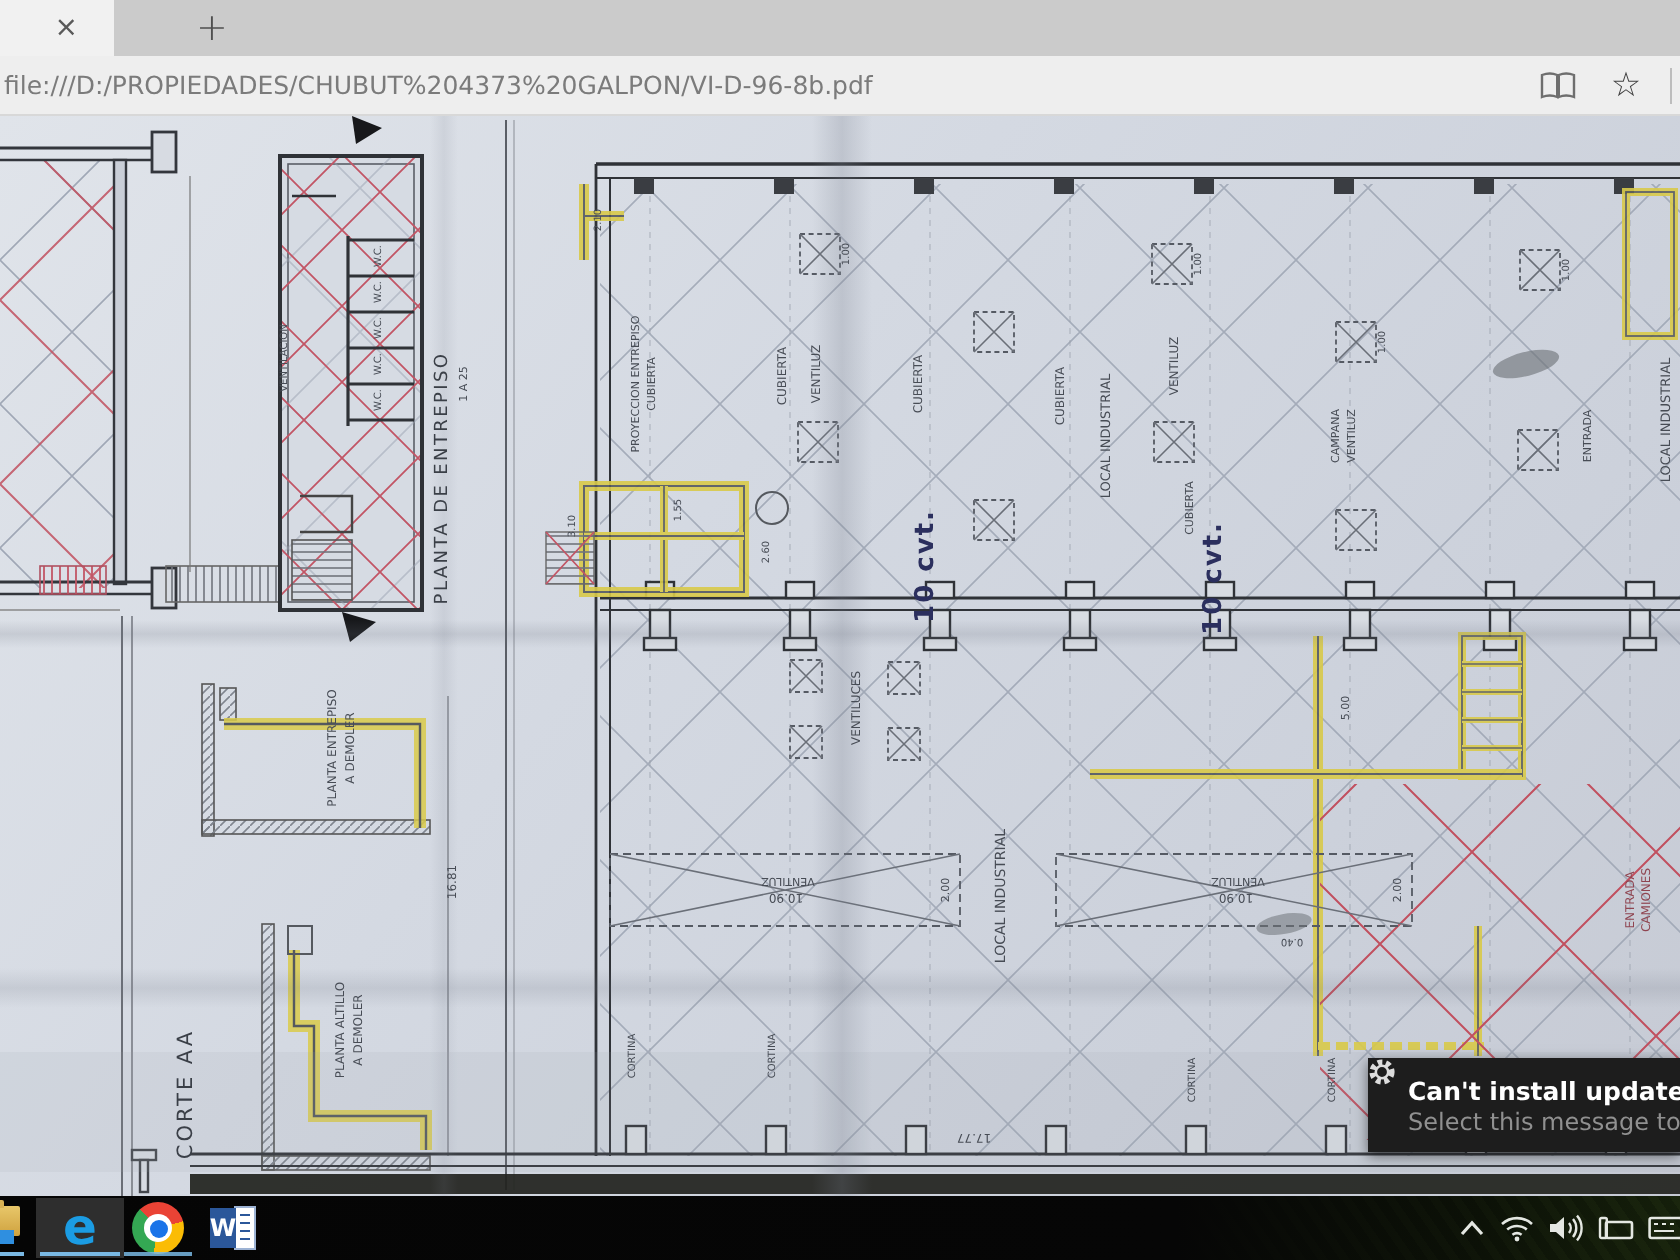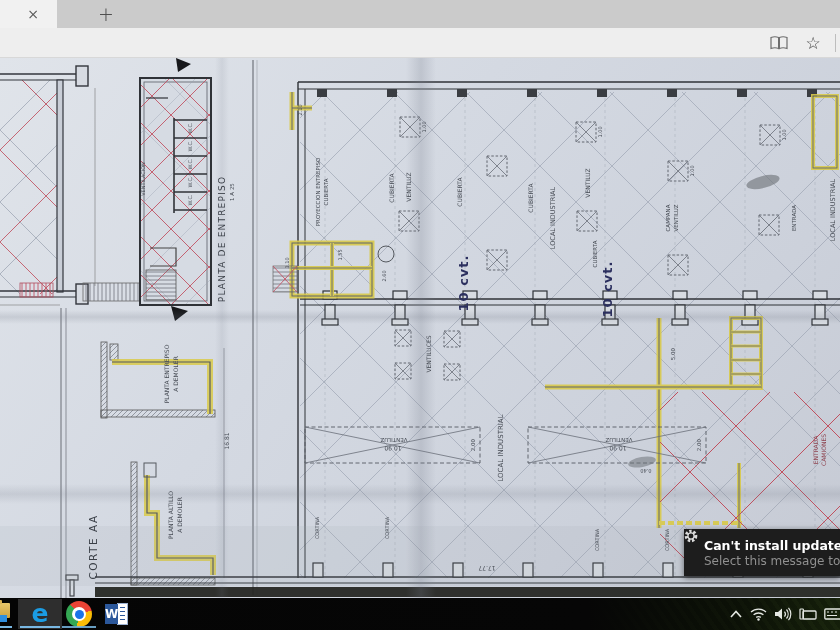"file:///D:/PROPIEDADES/CHUBUT%204373%20G" div.url { html: none -> <div>file:///D:/PROPIEDADES/CHUBUT%204373%20GALPON/VI-D-96-8b.pdf</div> }
